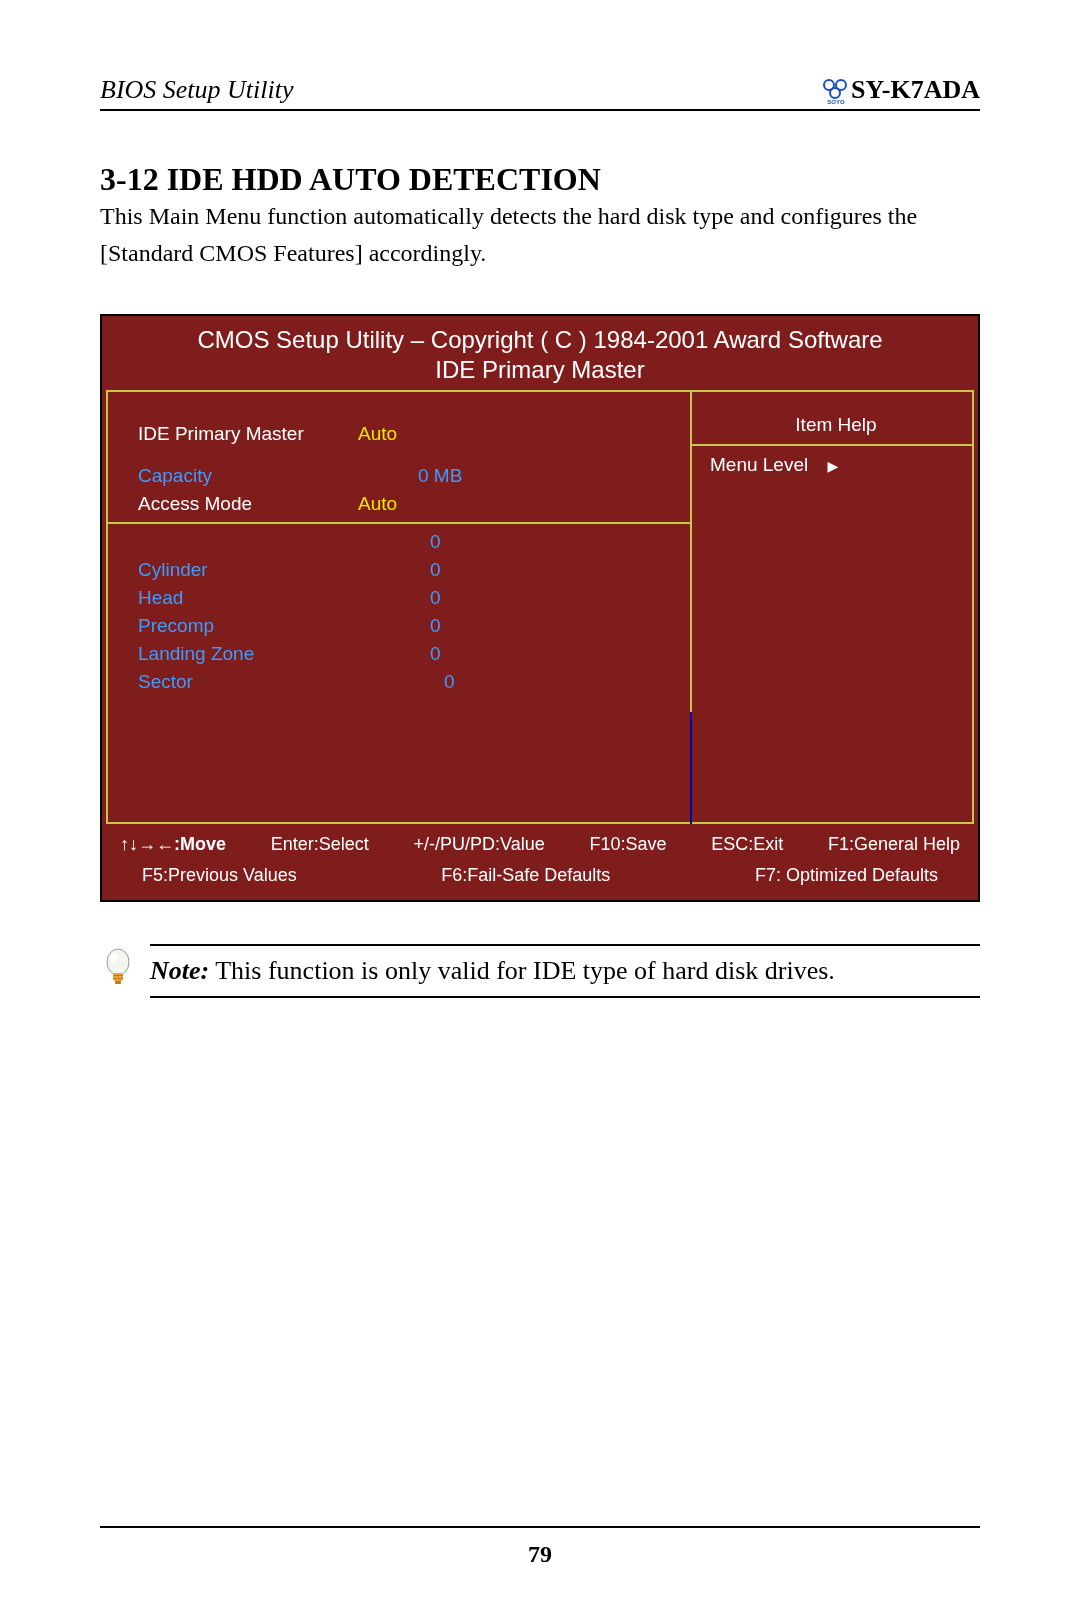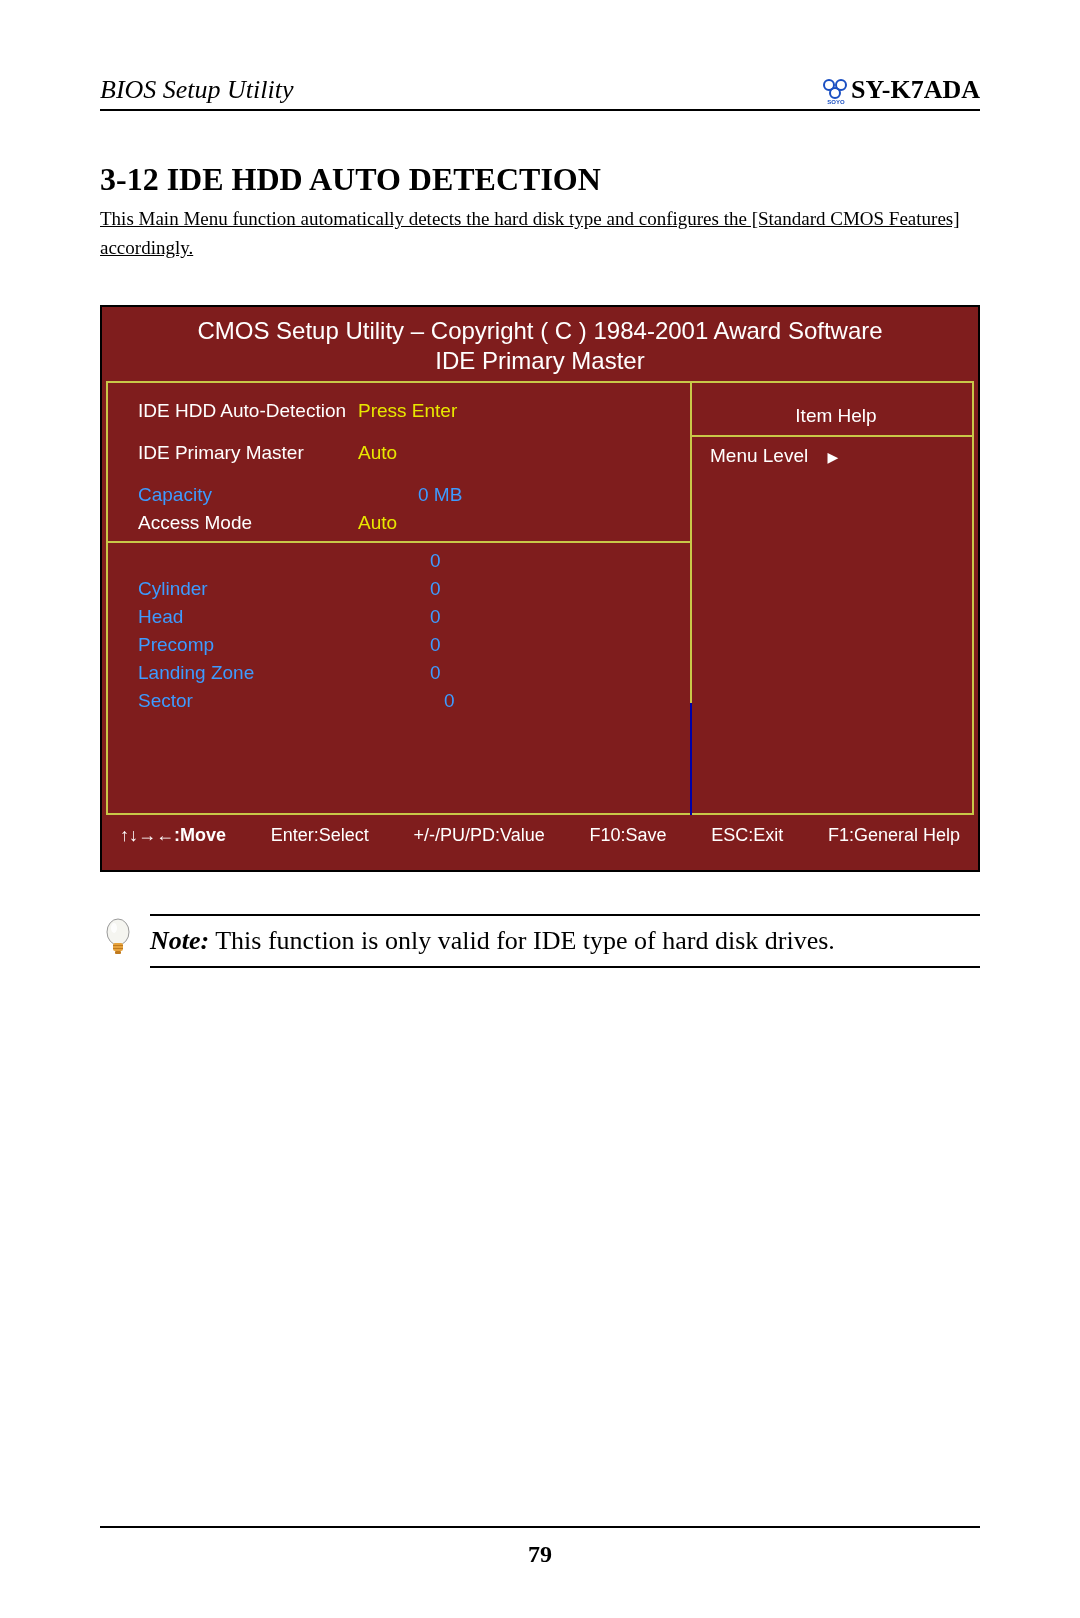"This Main Menu function automatically" .body-text { font-size: 19px -> 24px; margin-top: 6px -> none; text-decoration: underline -> none }
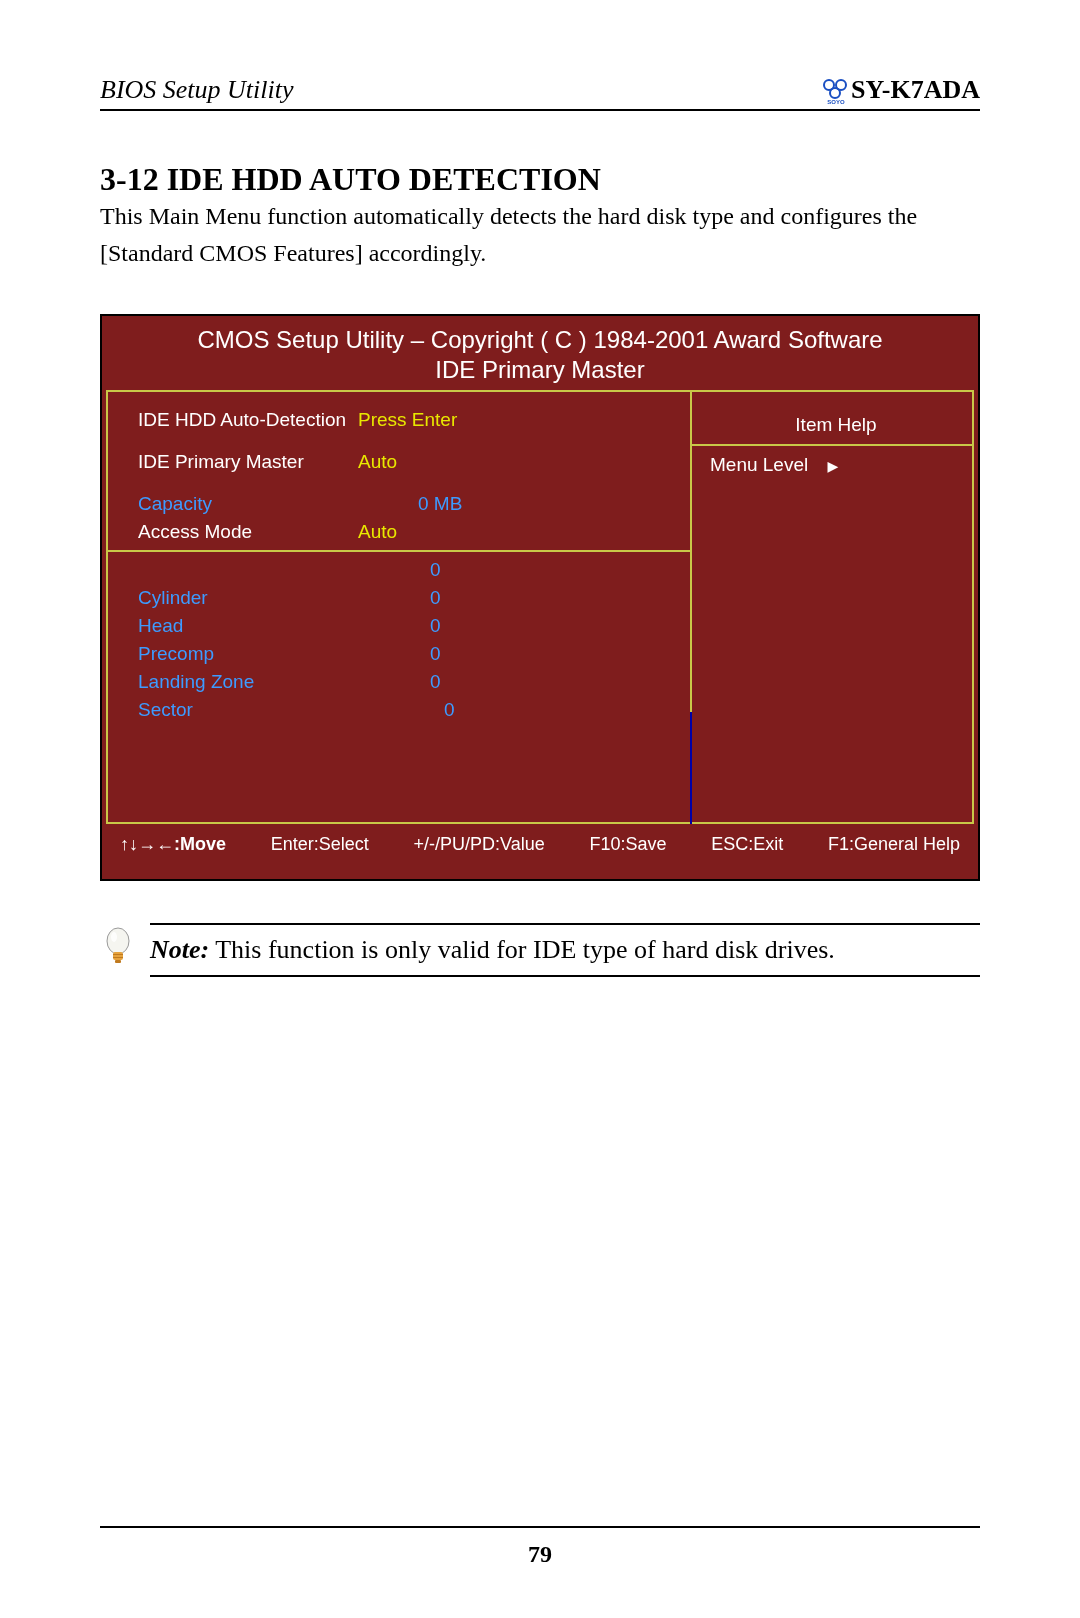"IDE HDD Auto-Detection" div.row { html: <div> <span>IDE HDD Auto-Detection</span> <span>Press Enter</span> </div> -> none }
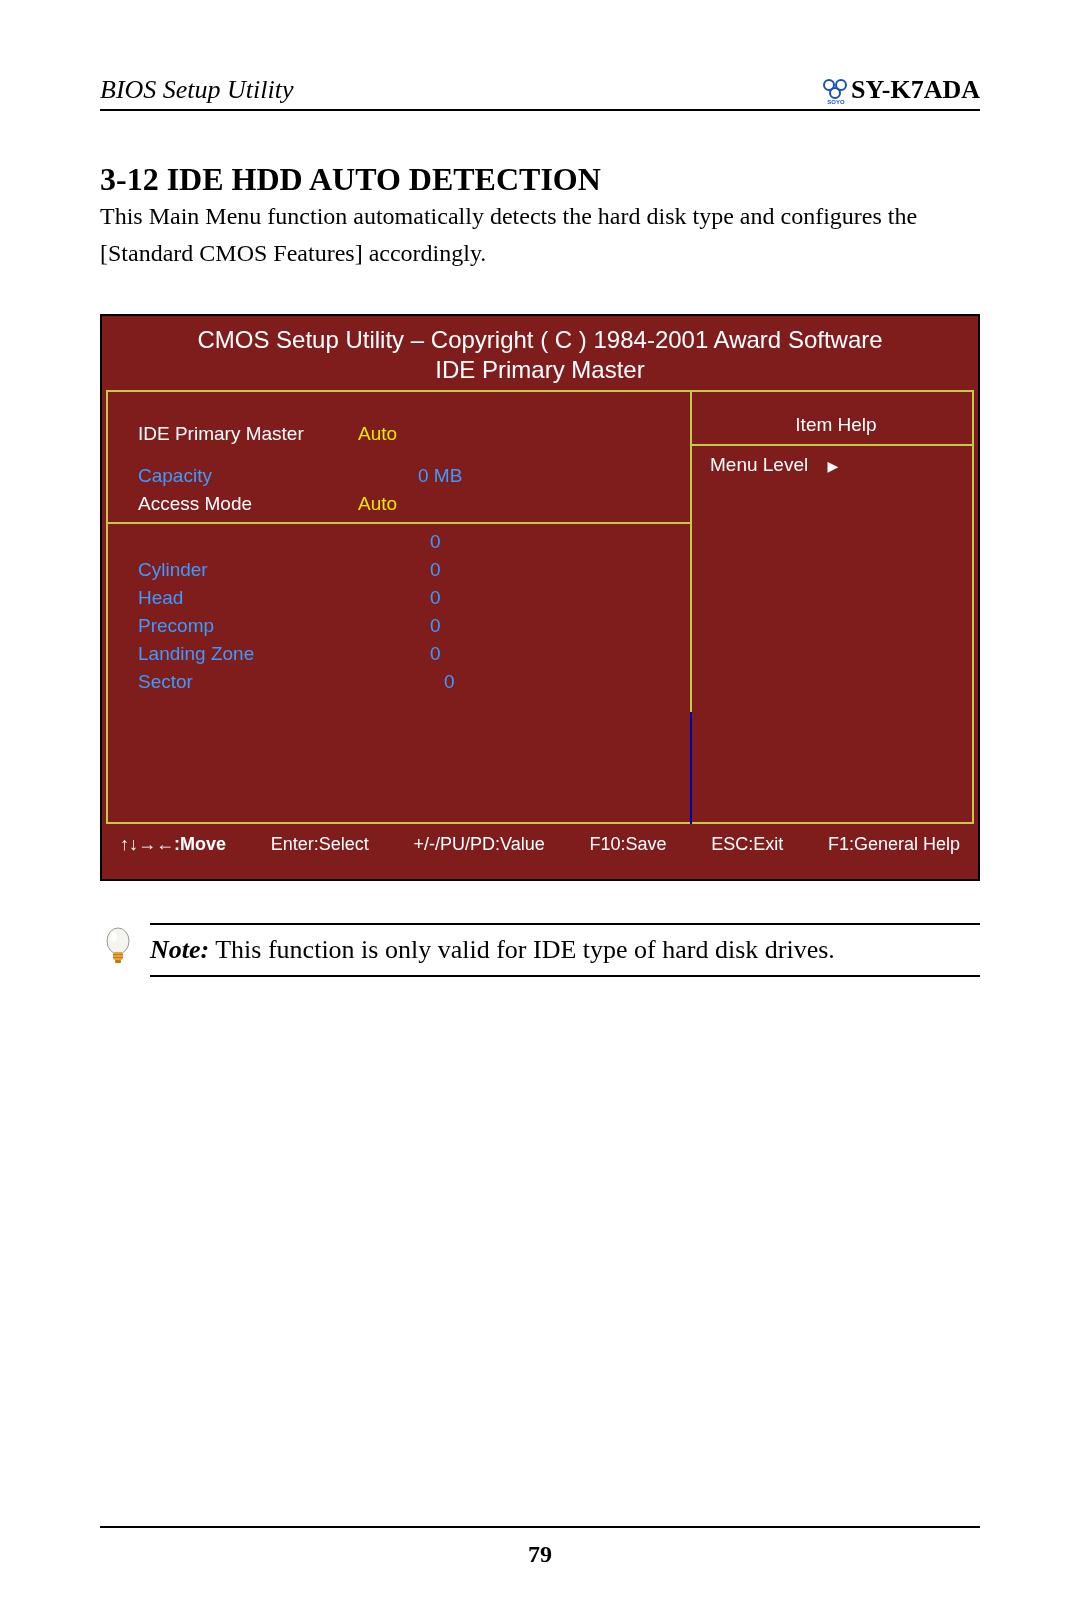"F5:Previous Values" div.fr2 { html: none -> <div> <span>F5:Previous Values</span> <span>F6:Fail-Safe Defaults</span> <span>F7: Optimized Defaults</span> </div> }
